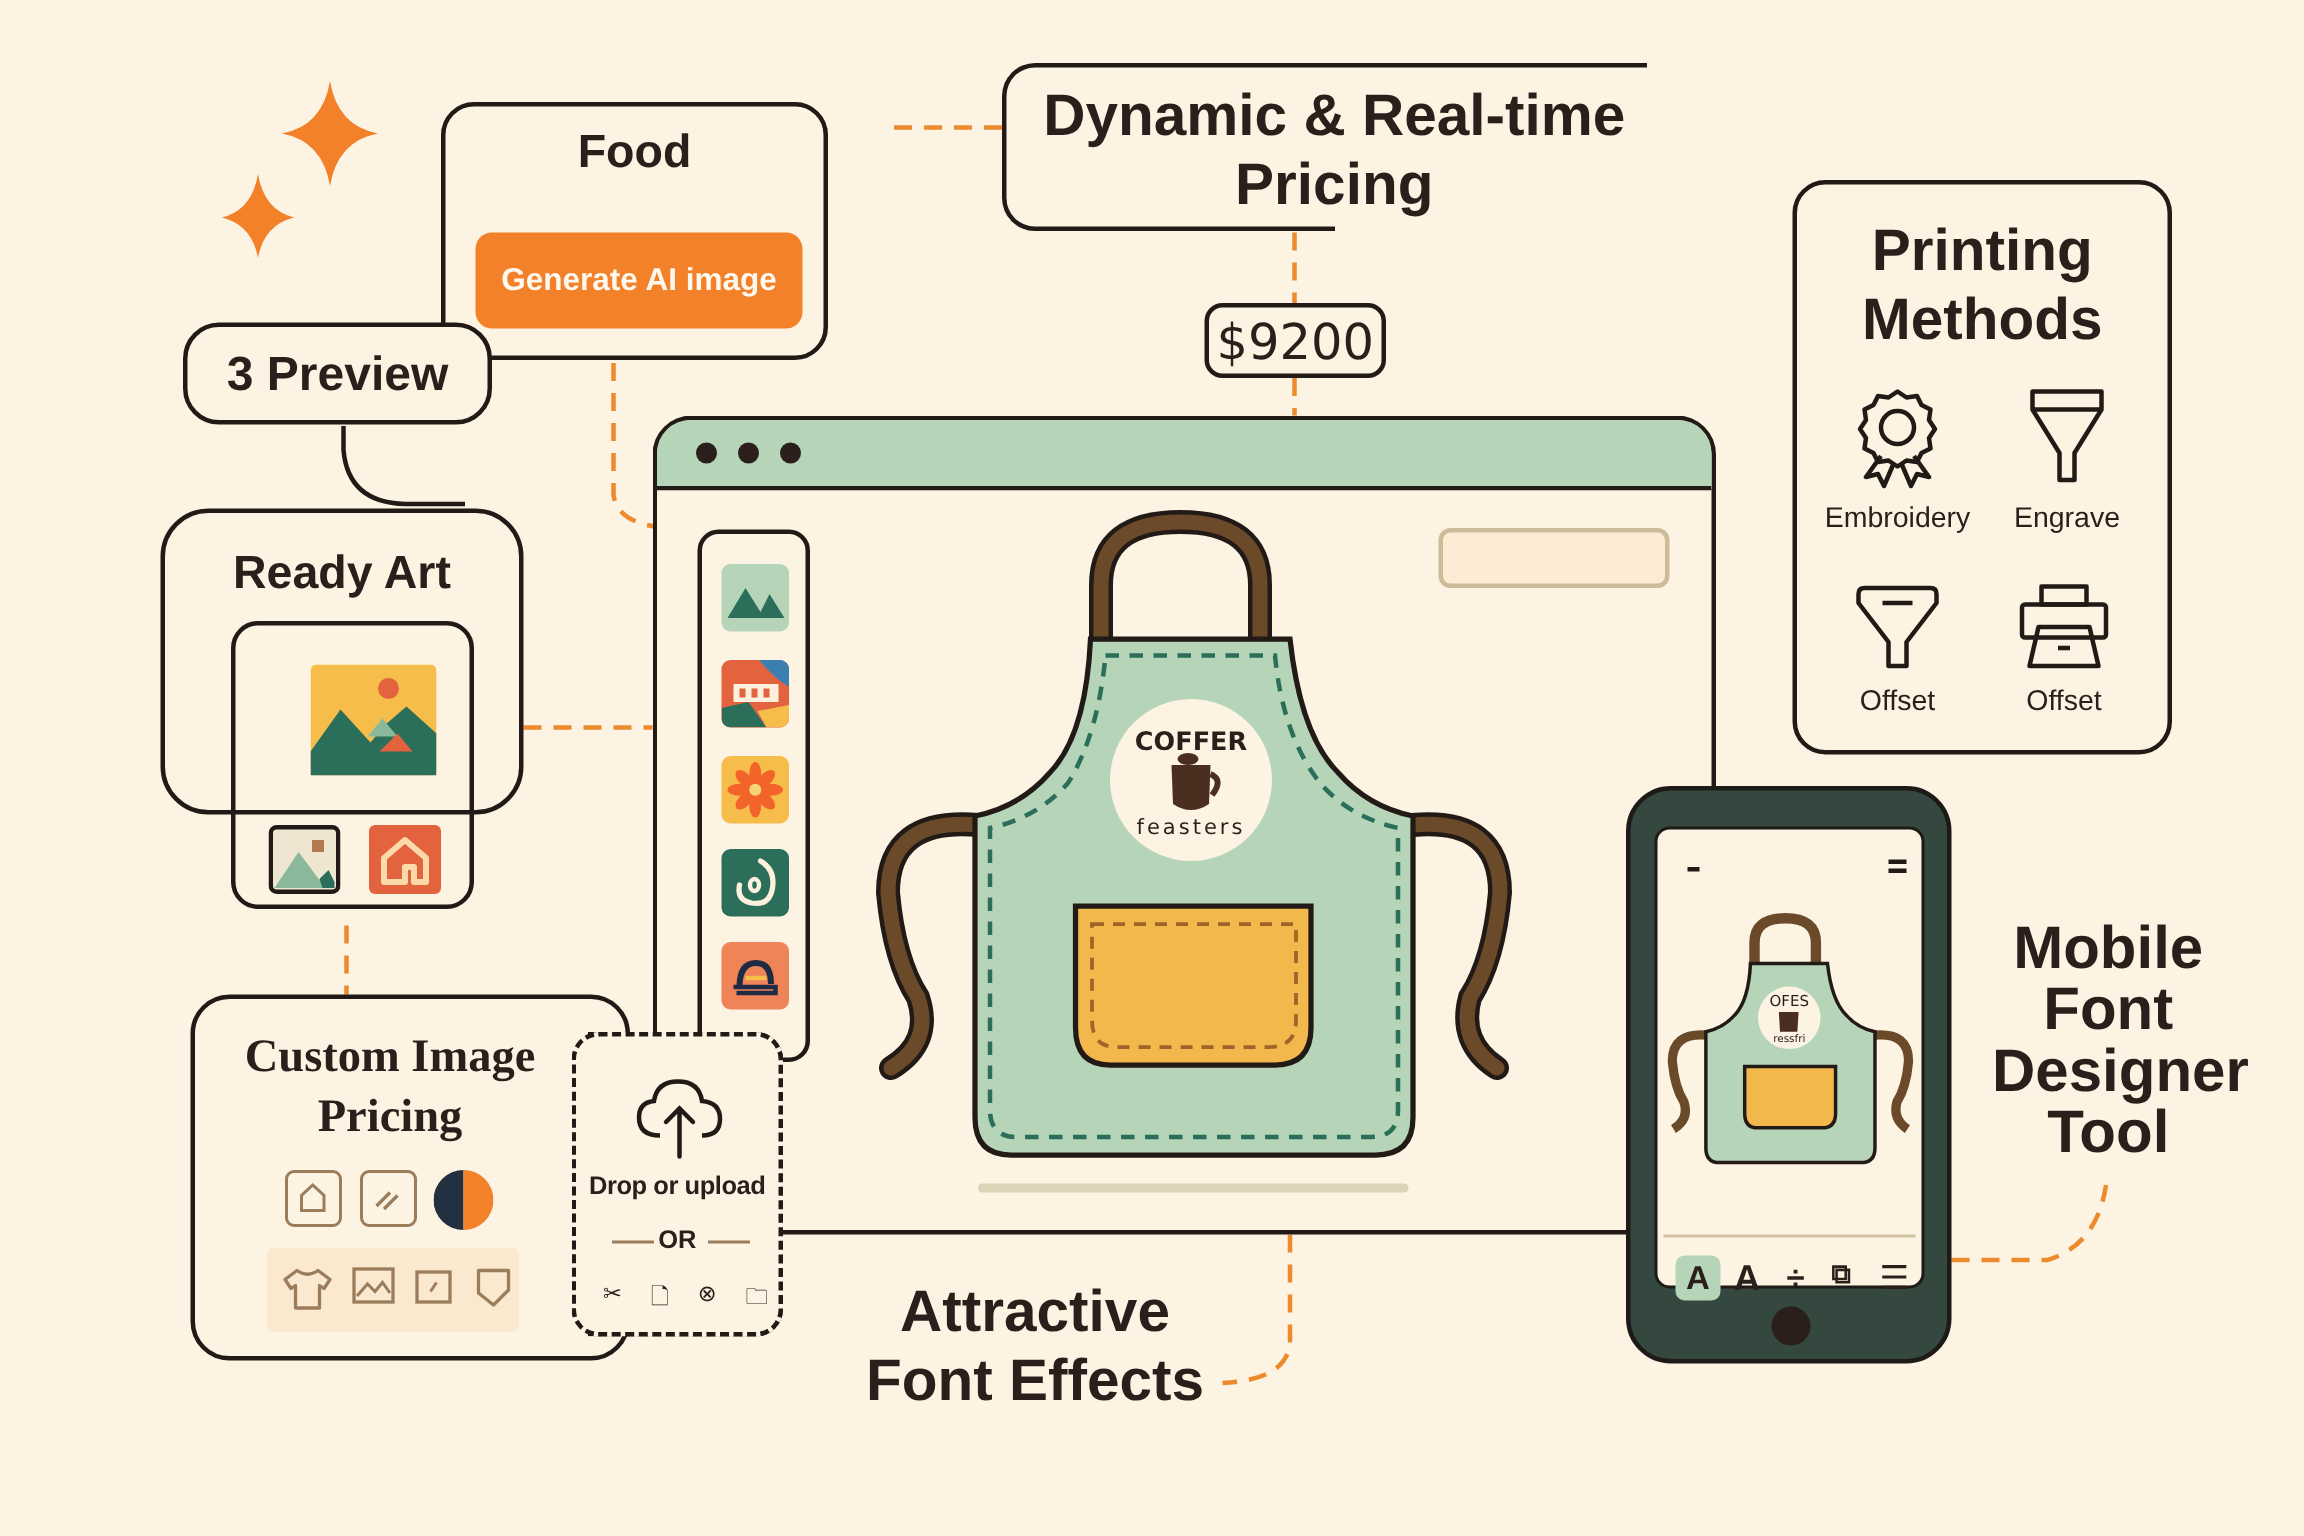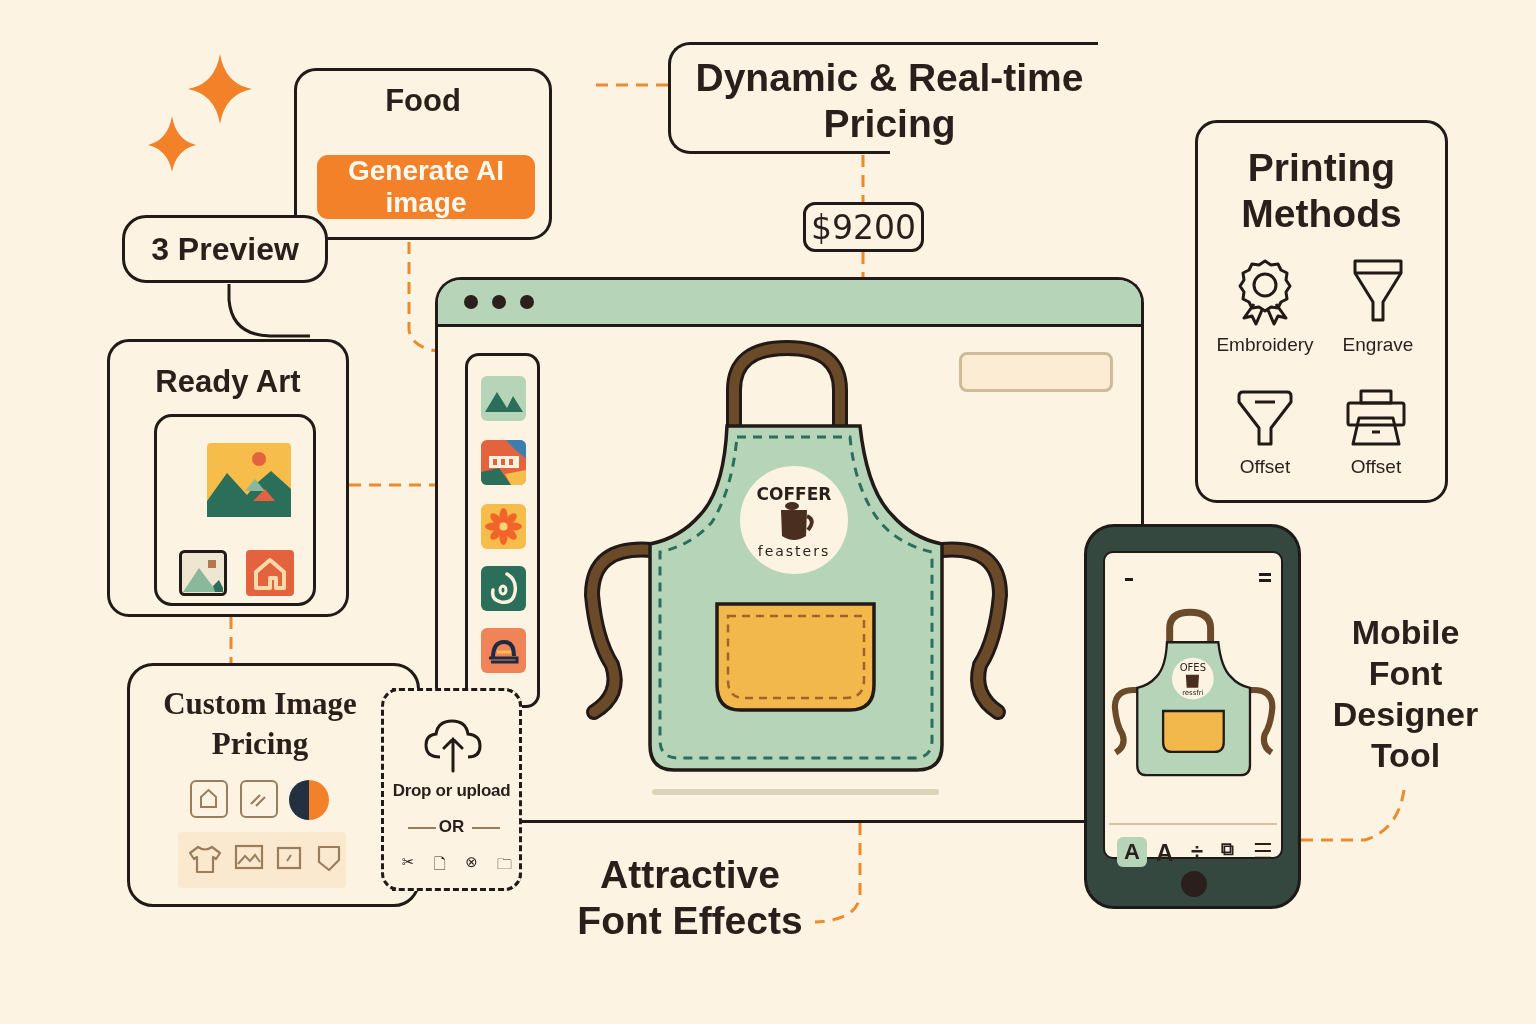"Generate AI image" #food-card .gen-btn { font-size: 28px -> 21px }
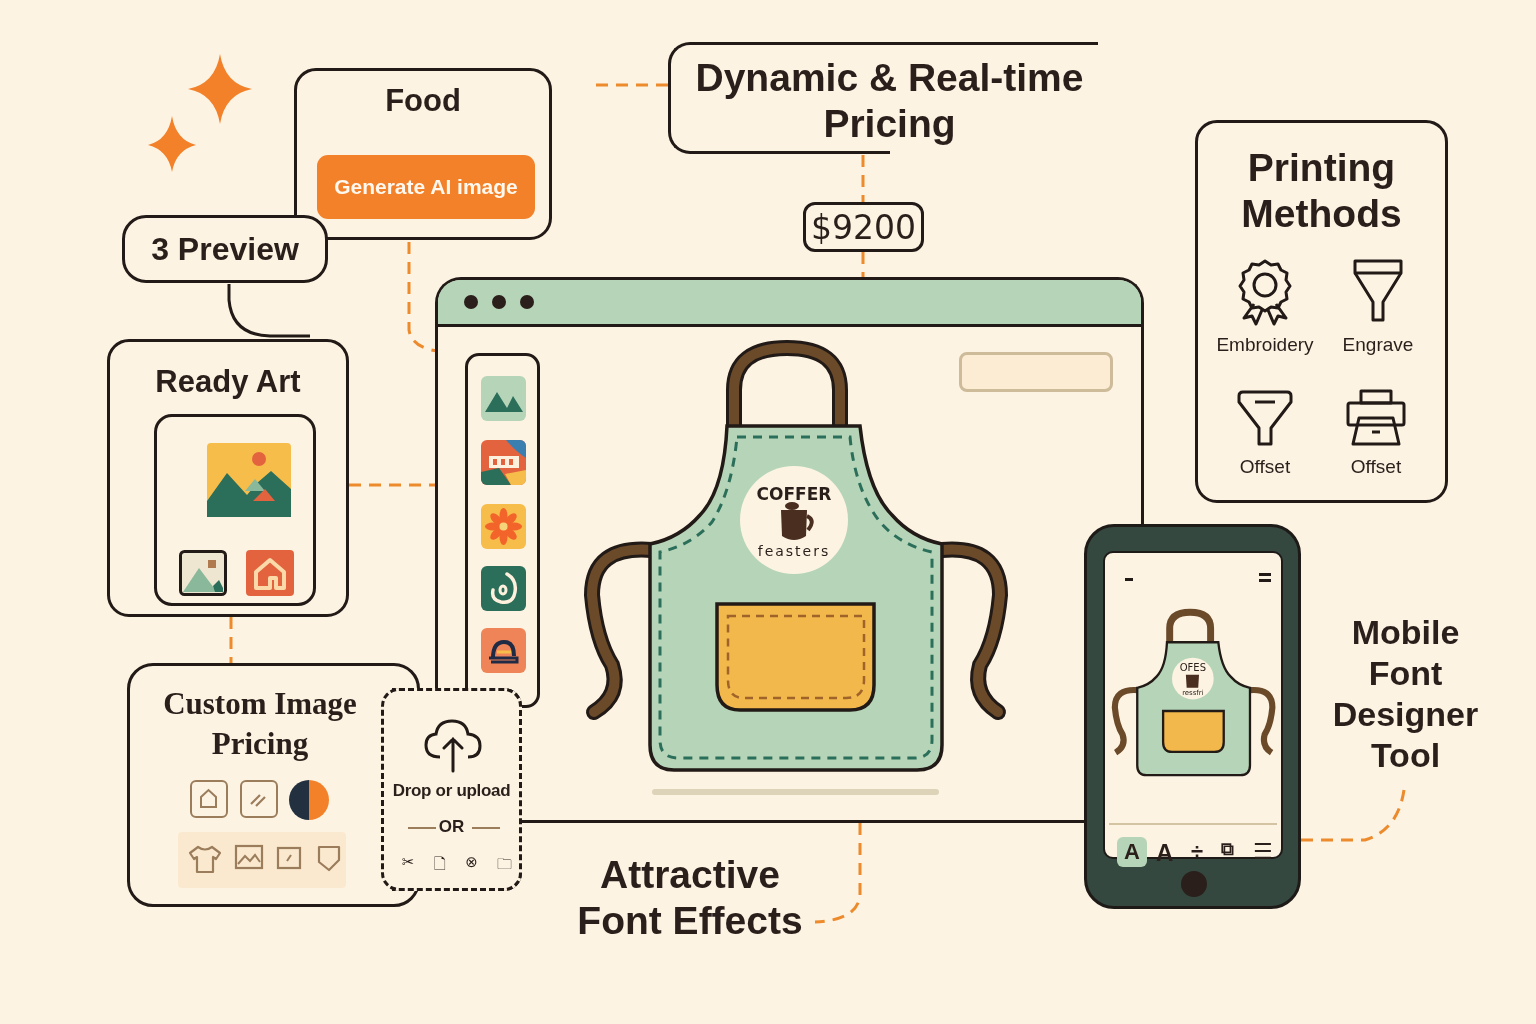"Ready Art" #ready-art { border-radius: 22px -> 32px; height: 278px -> 204px }
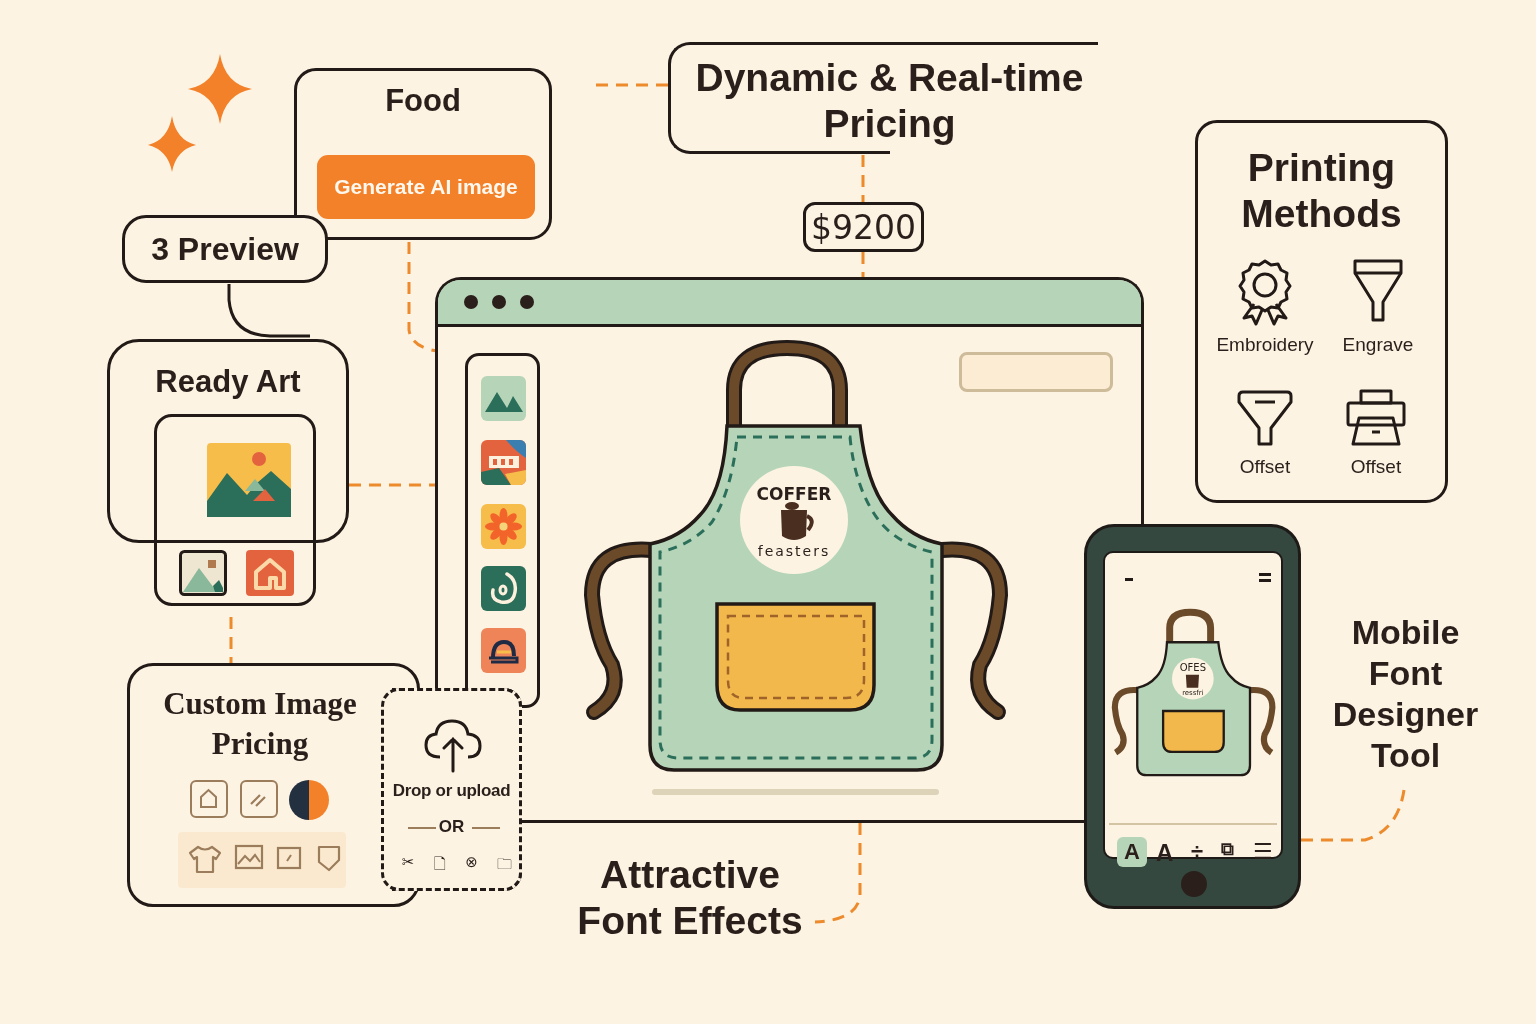"Mobile" #mobile-title { font-size: 34px -> 40px }
